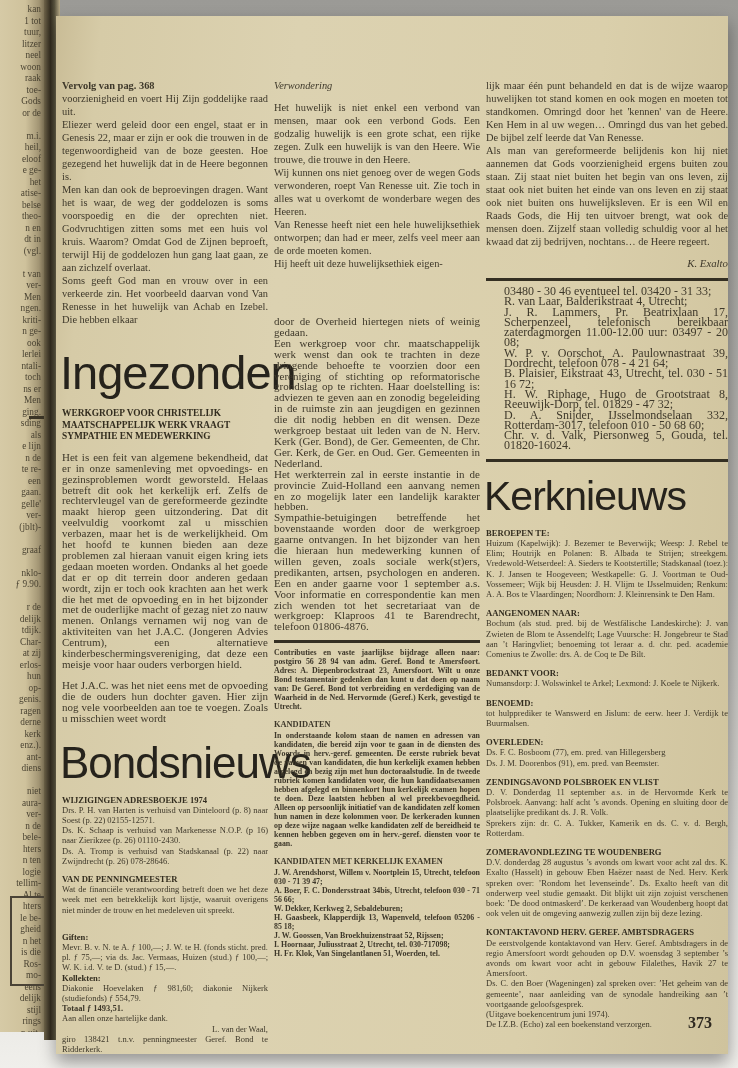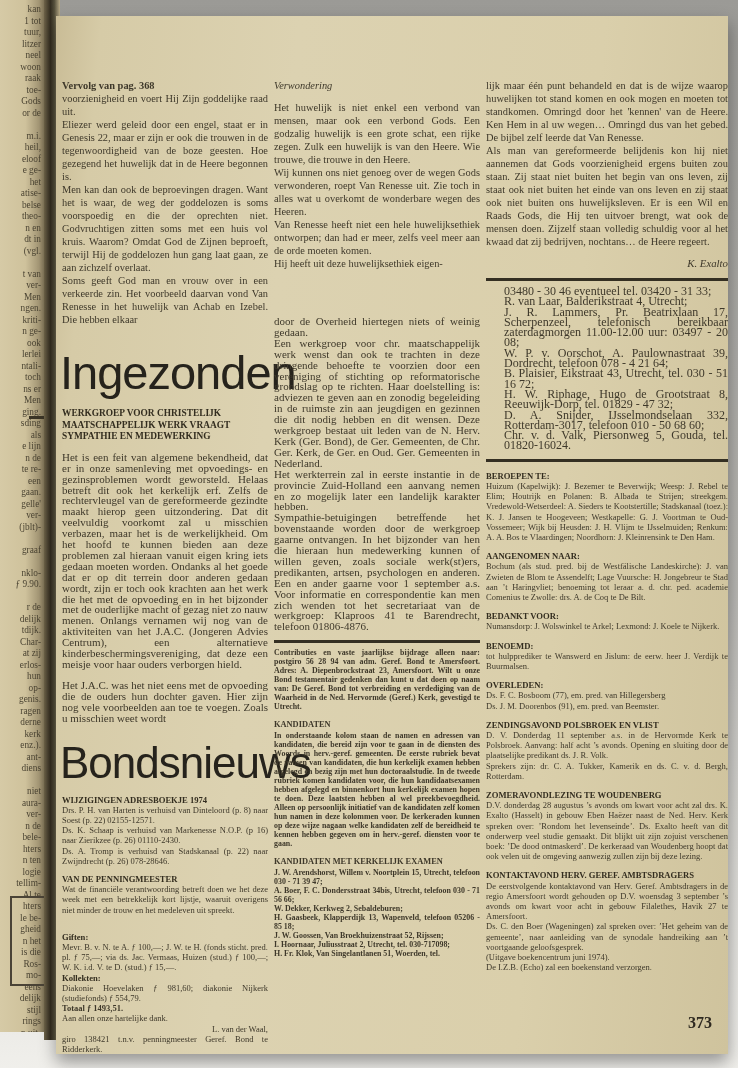"Kerknieuws" h1.h-big { html: none -> <h1>Kerknieuws</h1> }
